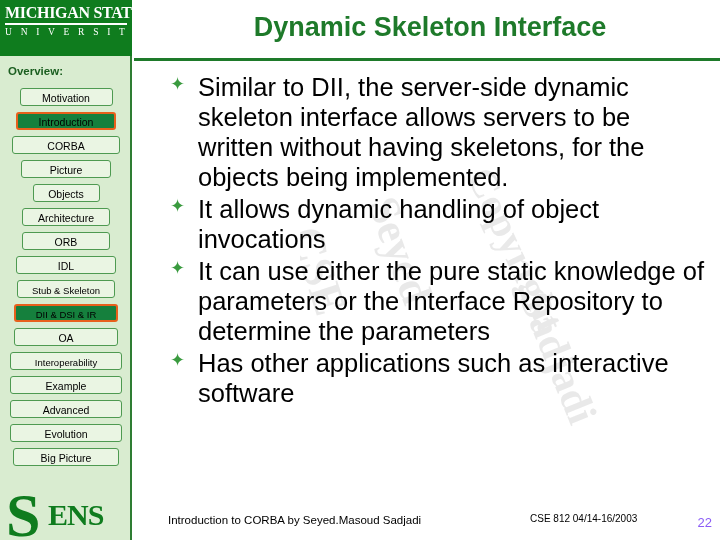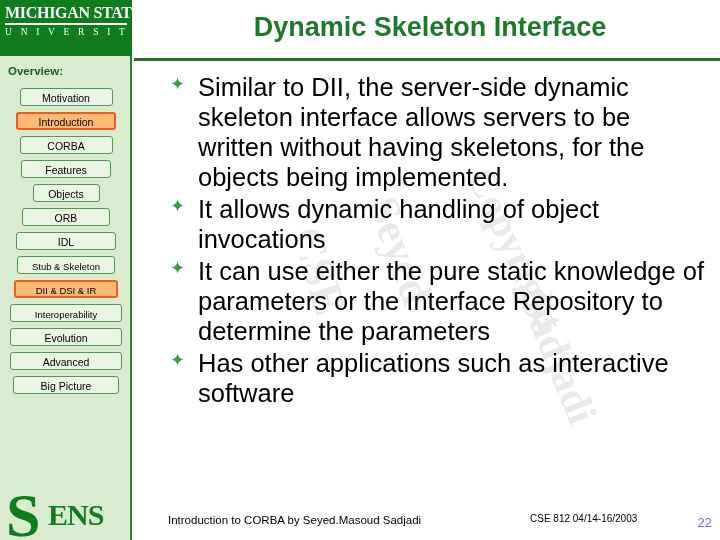"Introduction" .nav-item.current { background: #fdba74 -> #15803d }
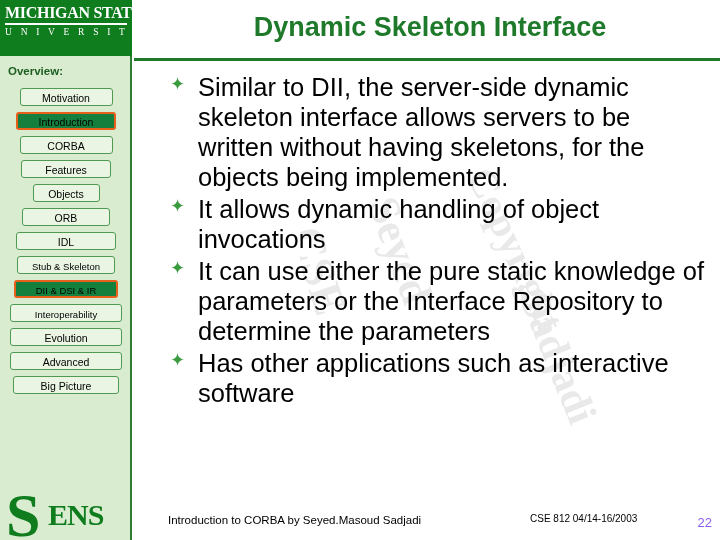"CORBA" div.nav-item { width: 93px -> 108px }
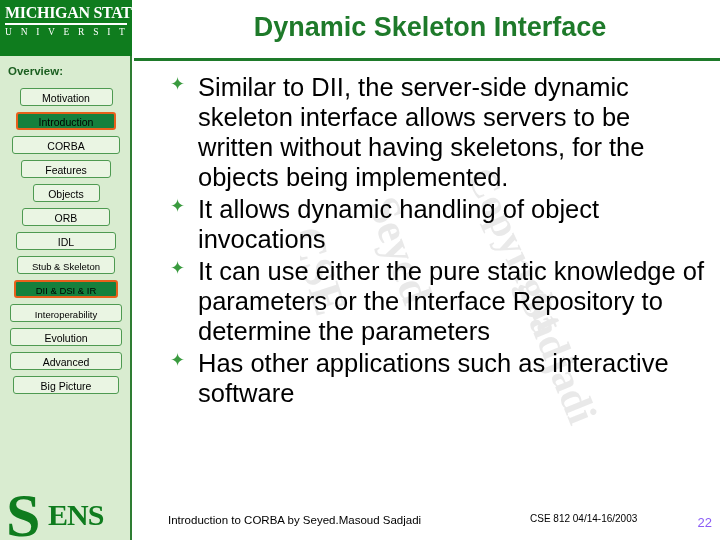"Features" span { text: Features -> Picture }
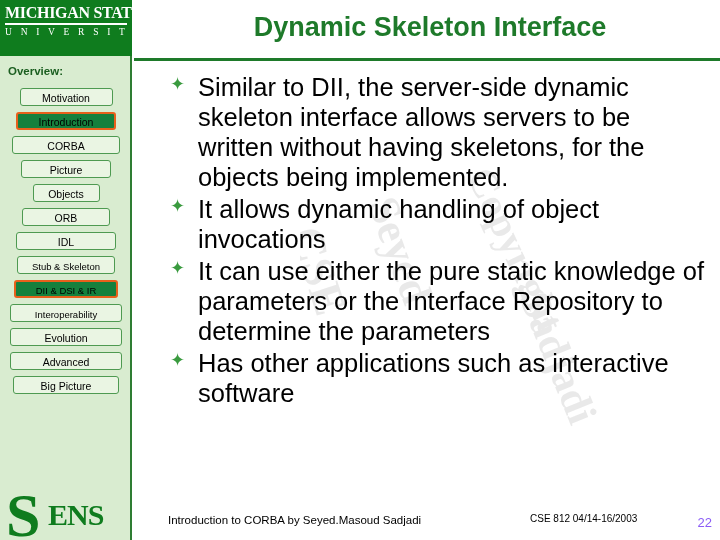"Architecture" div.nav-item { html: none -> <div><span>Architecture</span></div> }
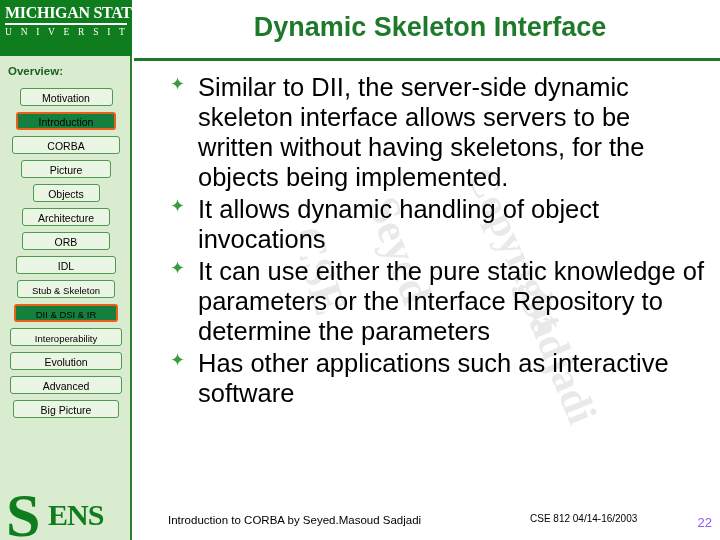"OA" div.nav-item { html: none -> <div><span>OA</span></div> }
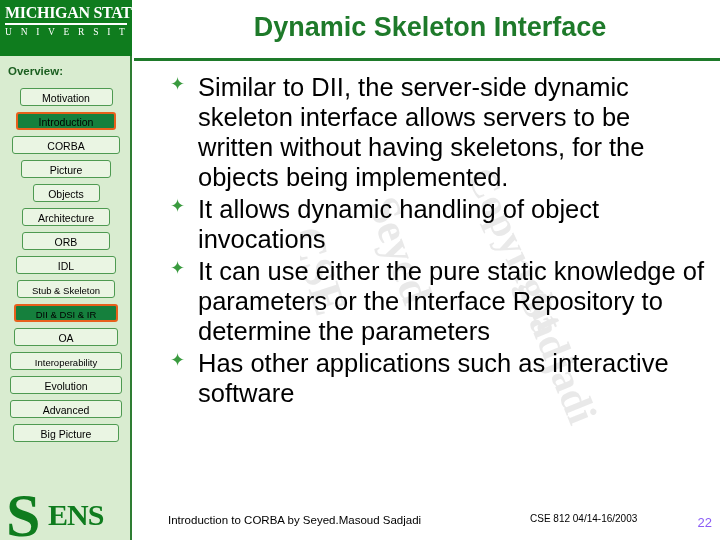"Example" div.nav-item { html: none -> <div><span>Example</span></div> }
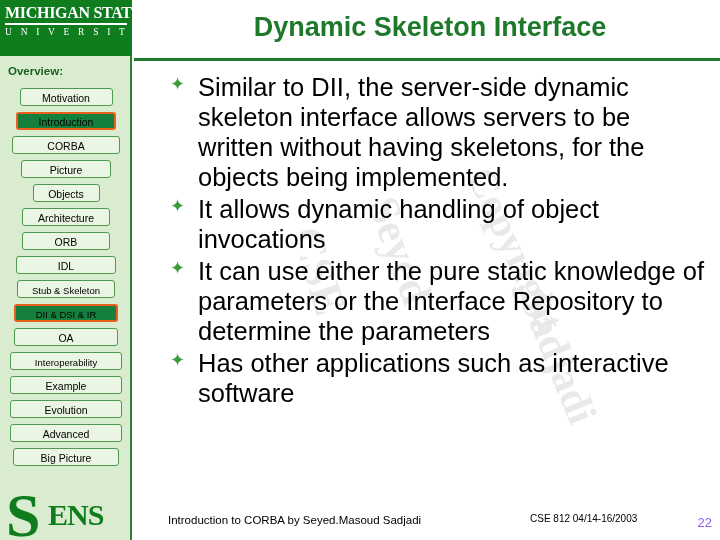"Evolution" div.nav-item { order: before "Advanced" -> after "Advanced" }
